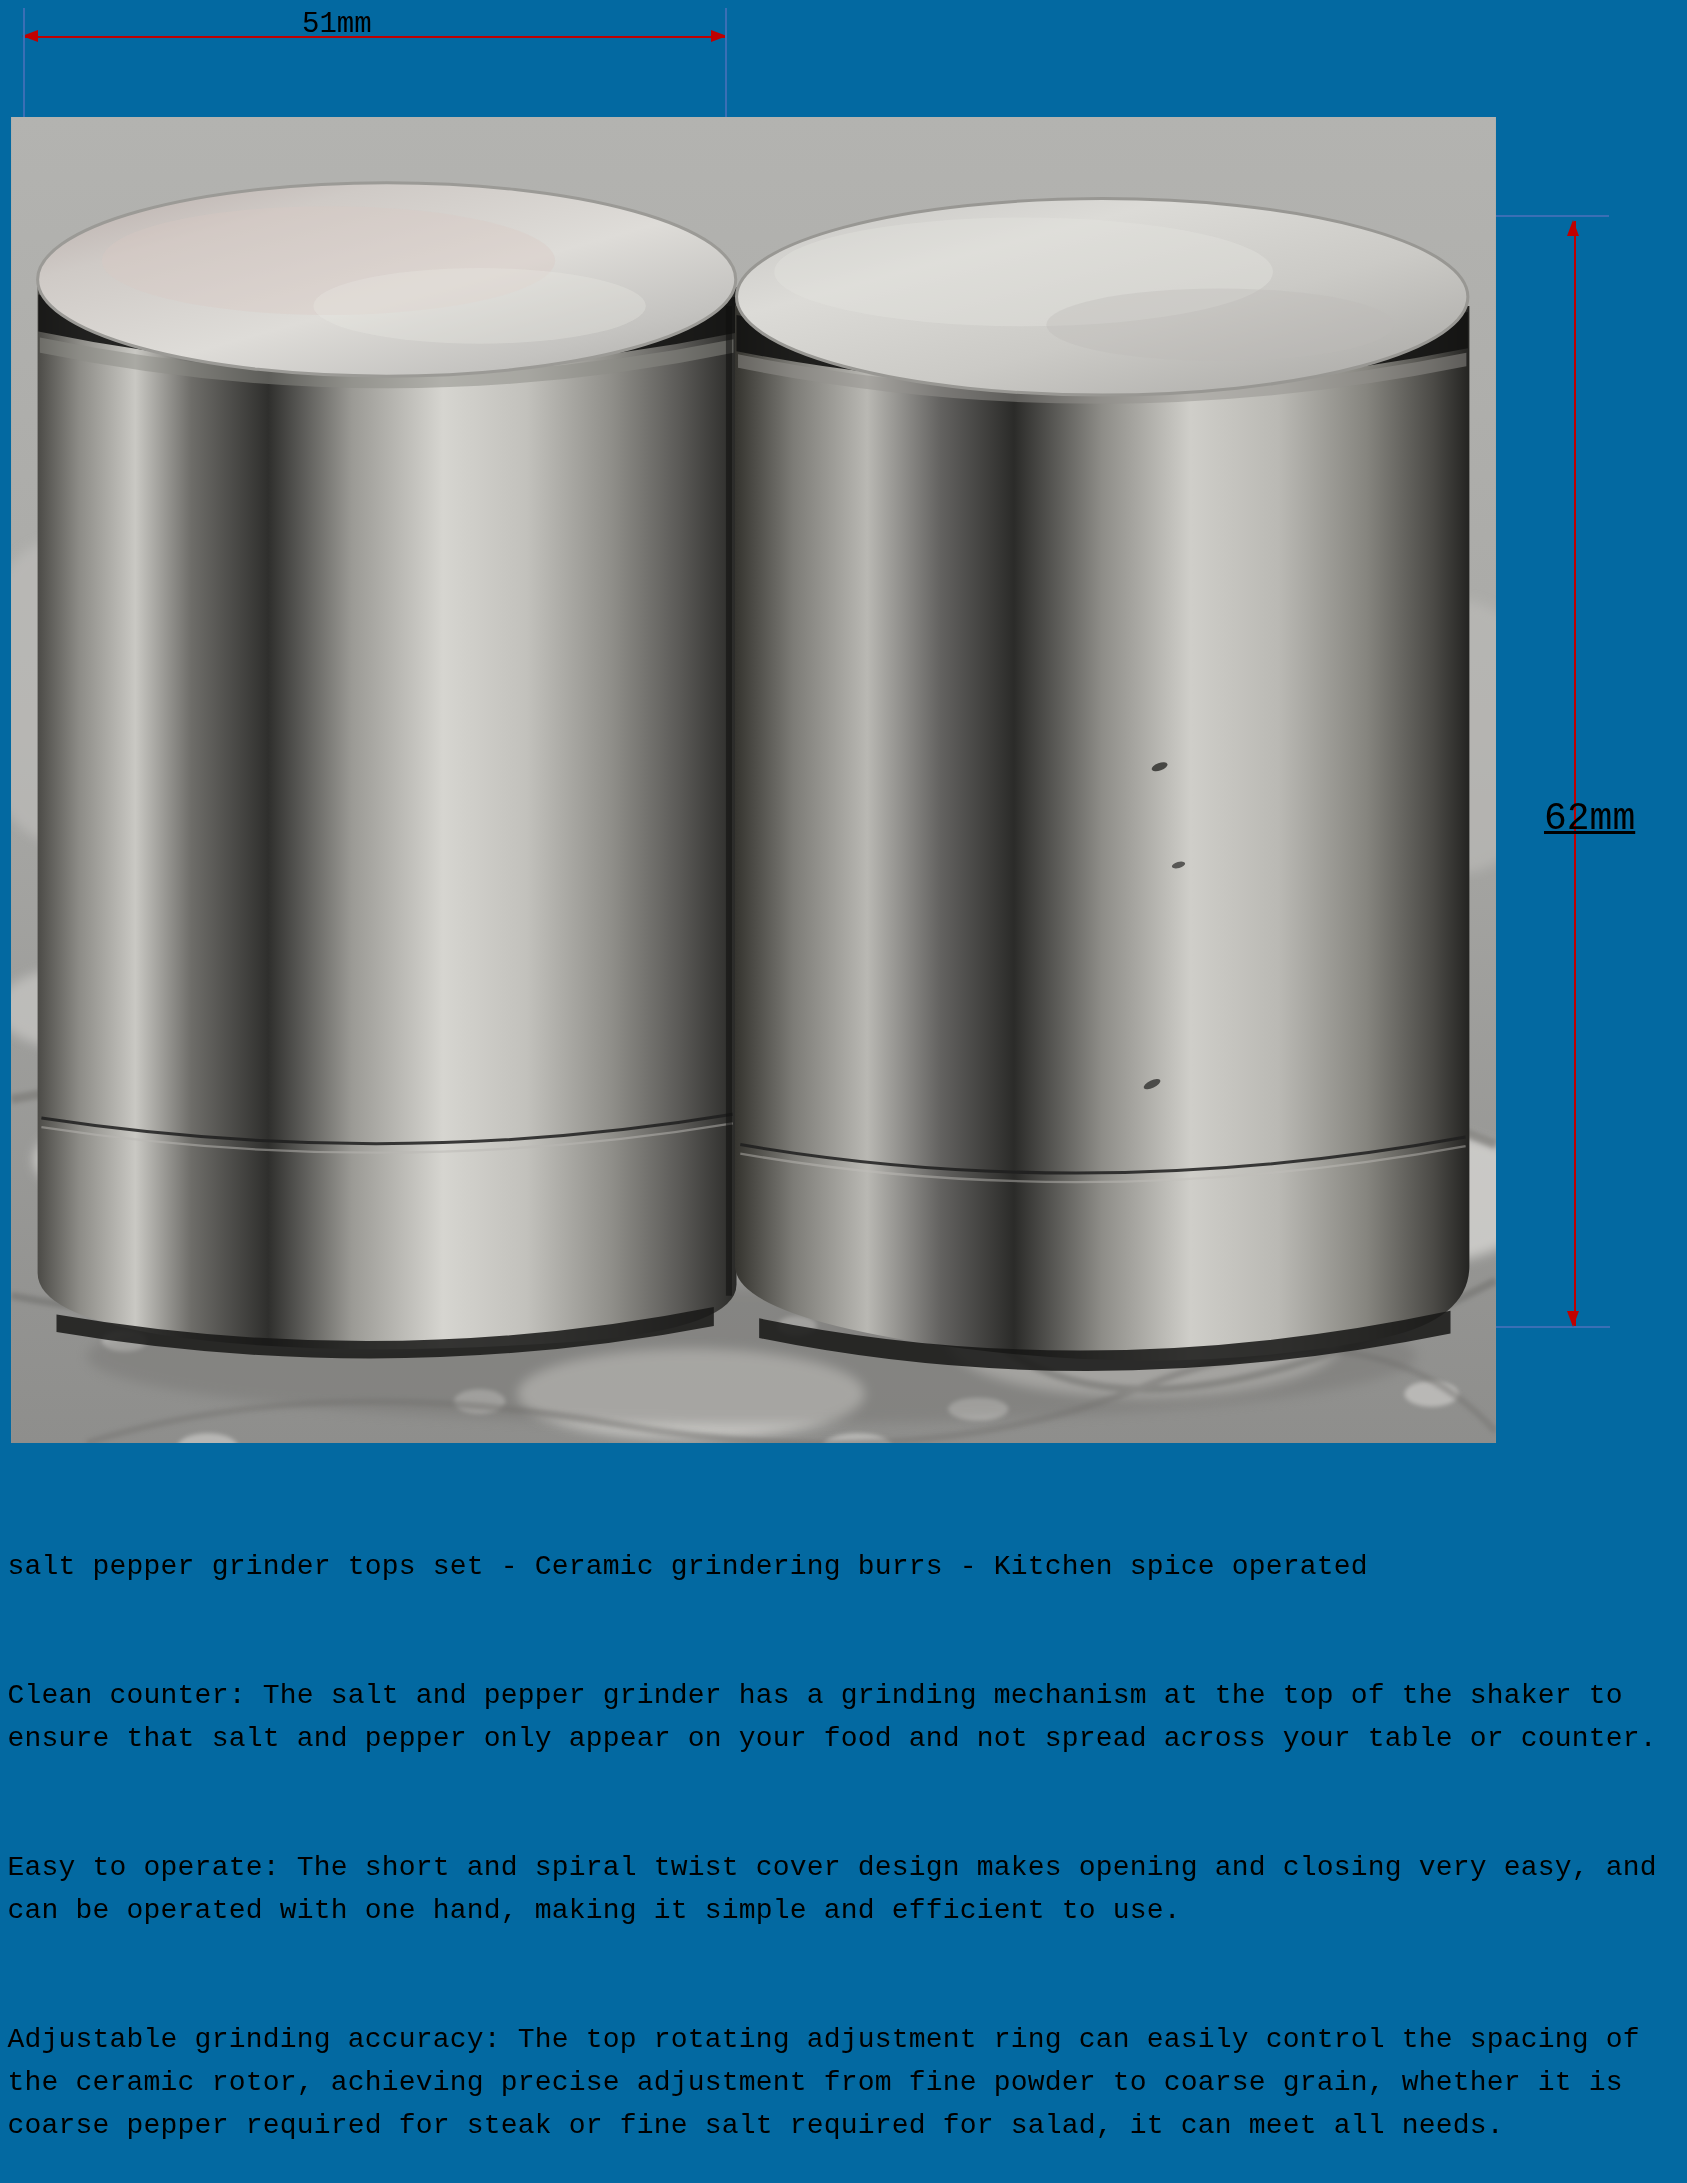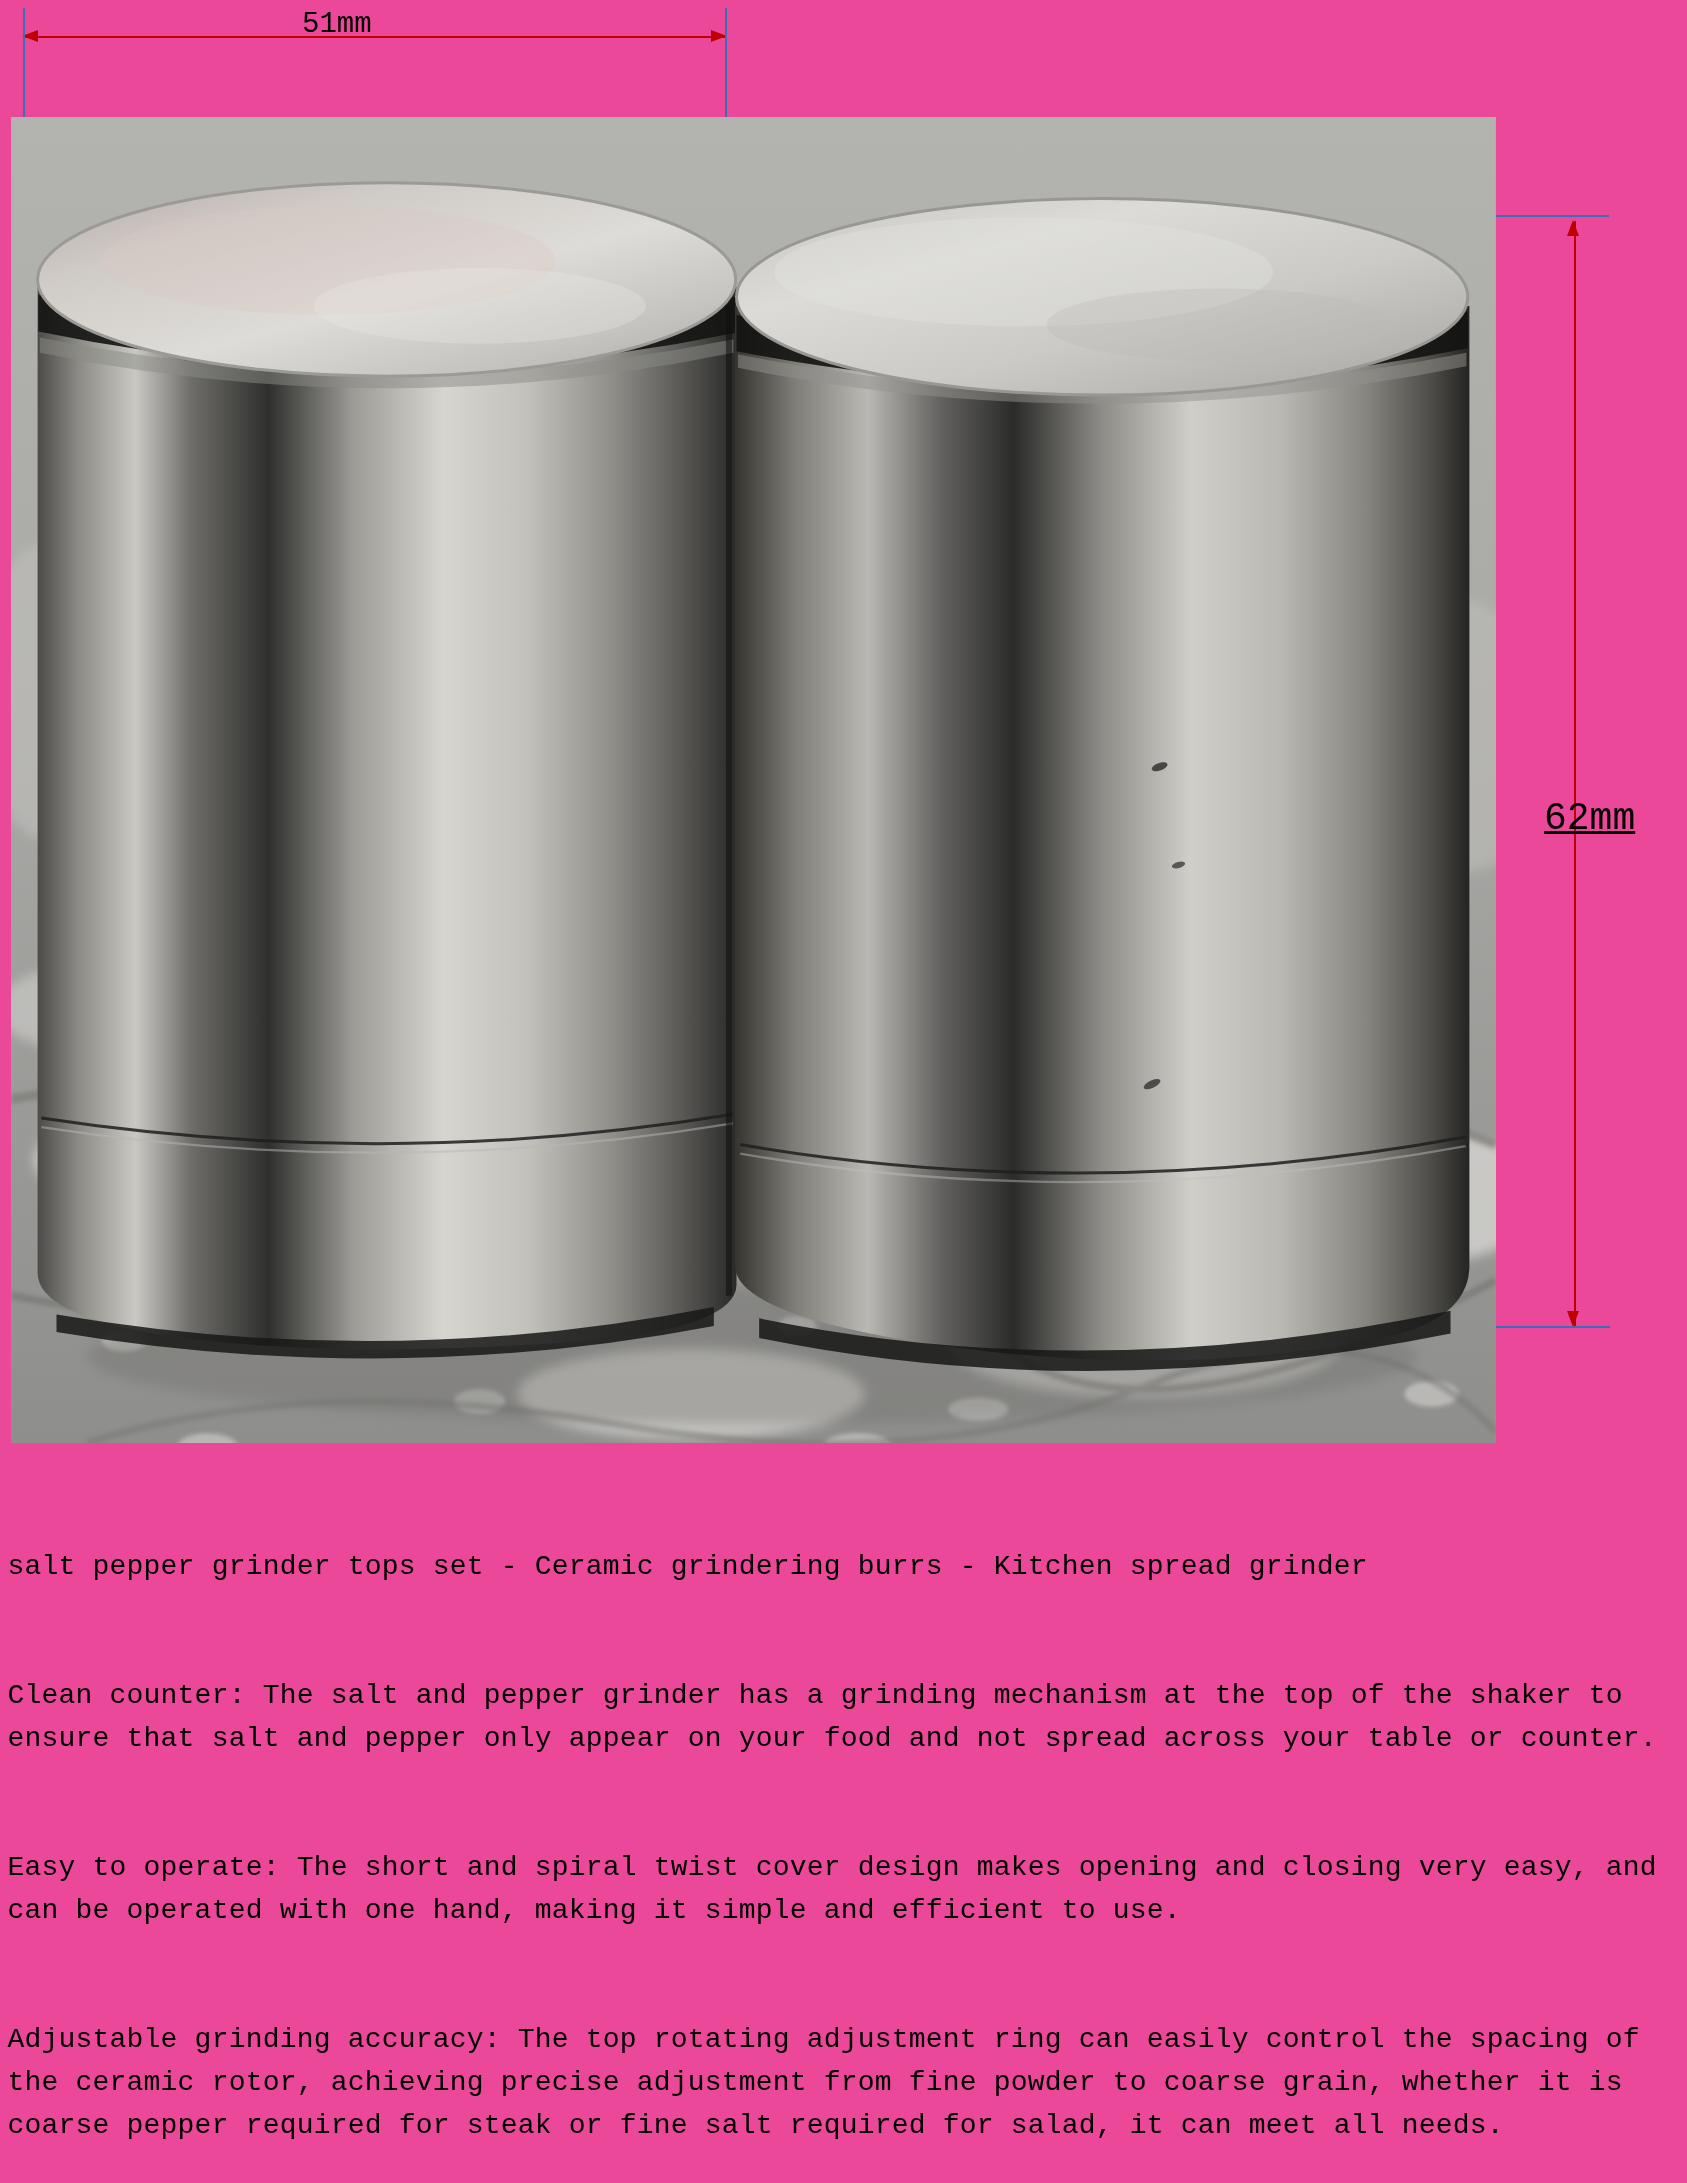"51mm" .page { background: #ec4899 -> #0369a1 }
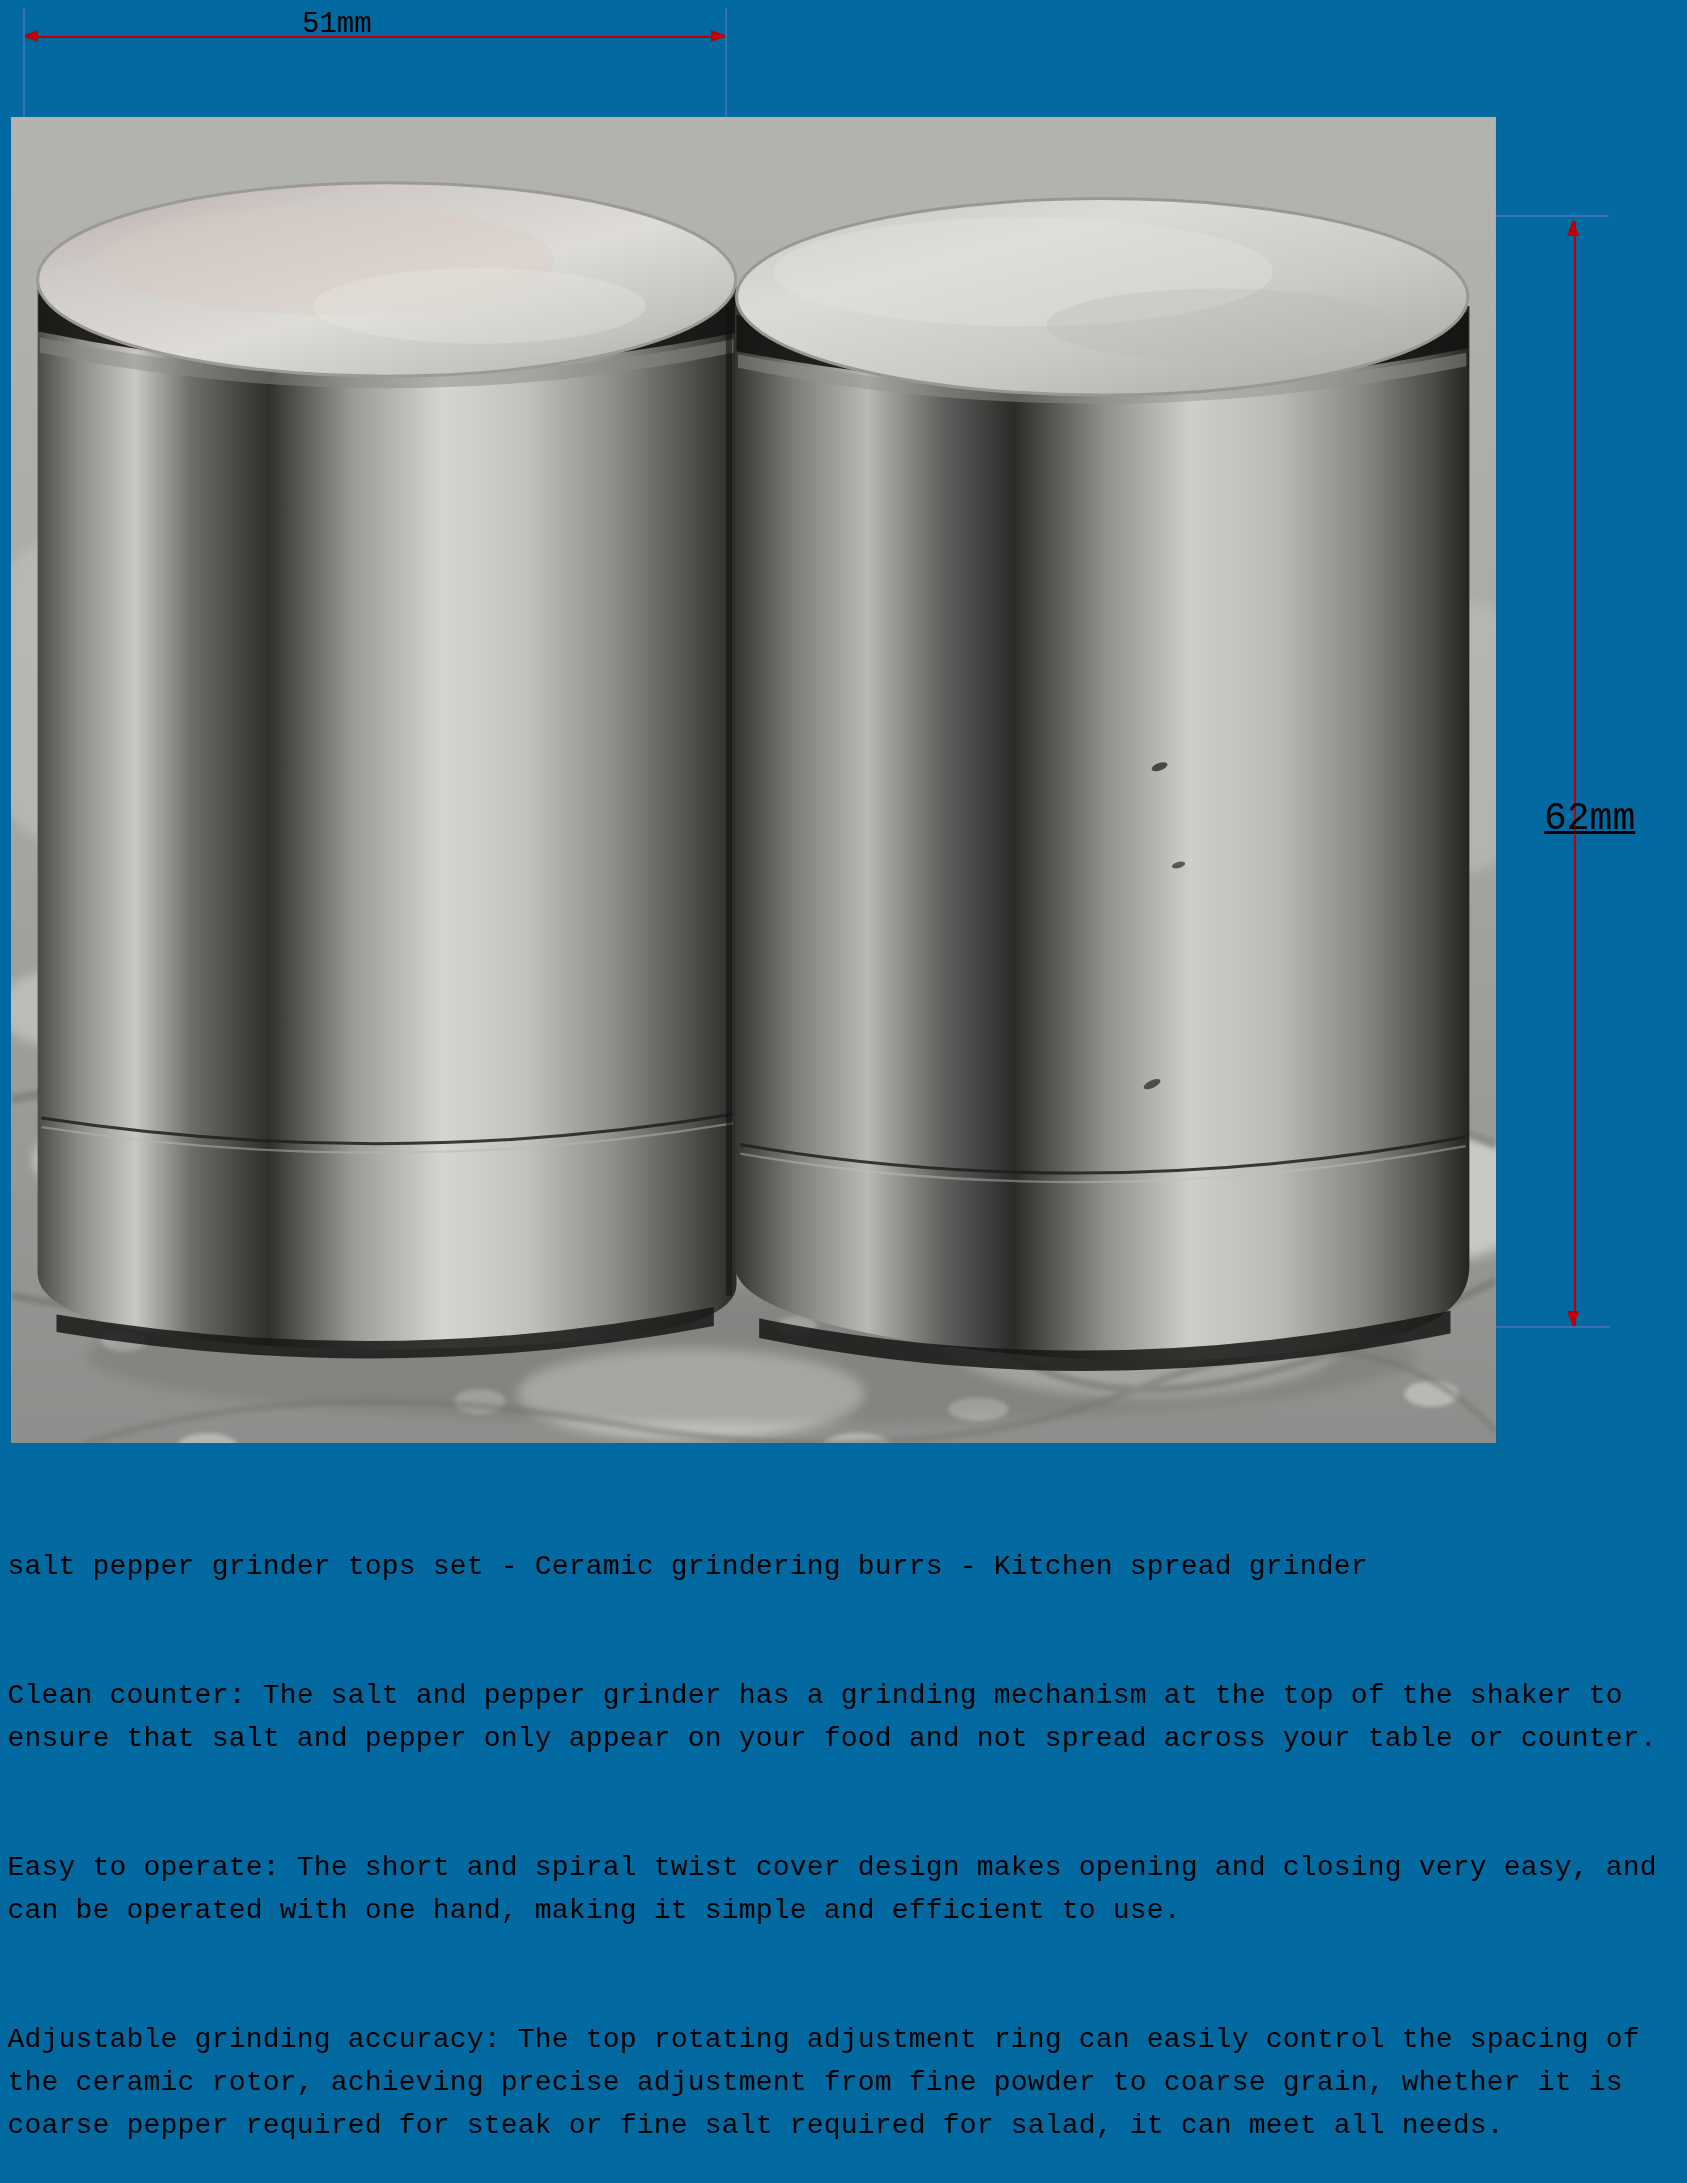"salt pepper grinder tops set" p { text: spread grinder -> spice operated }
